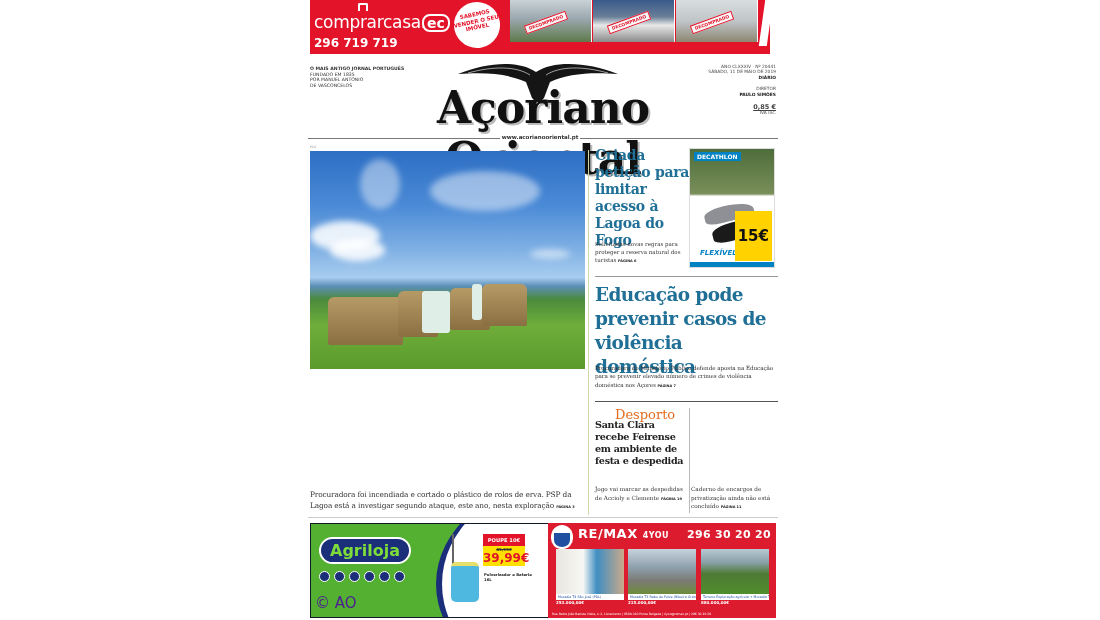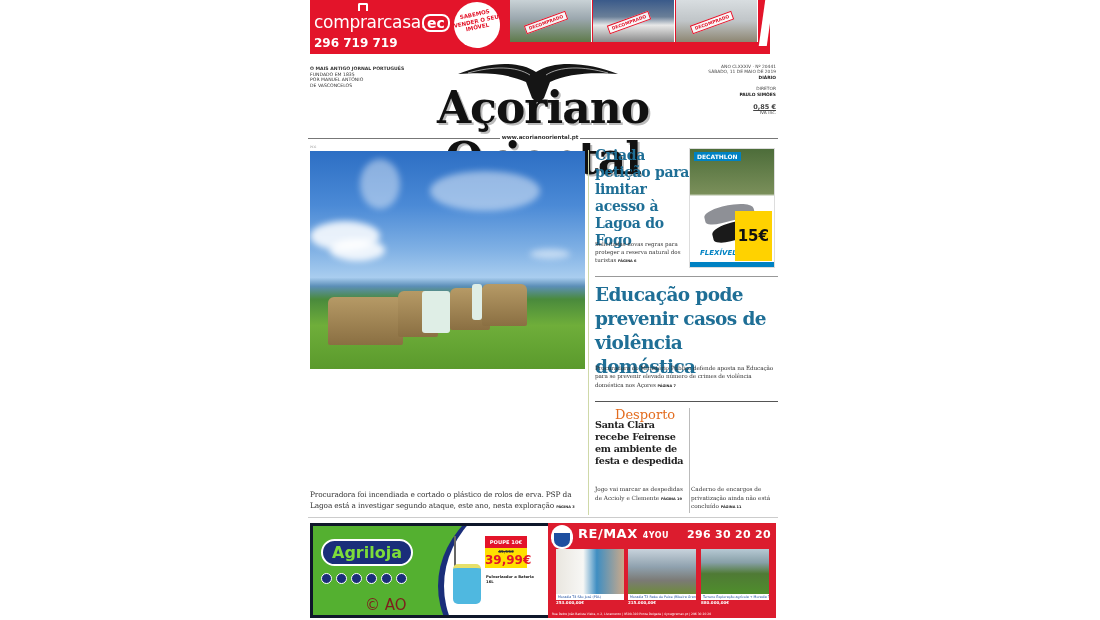"Agriloja" .agri { border: 3px solid #0f172a -> 1px solid #0f172a }
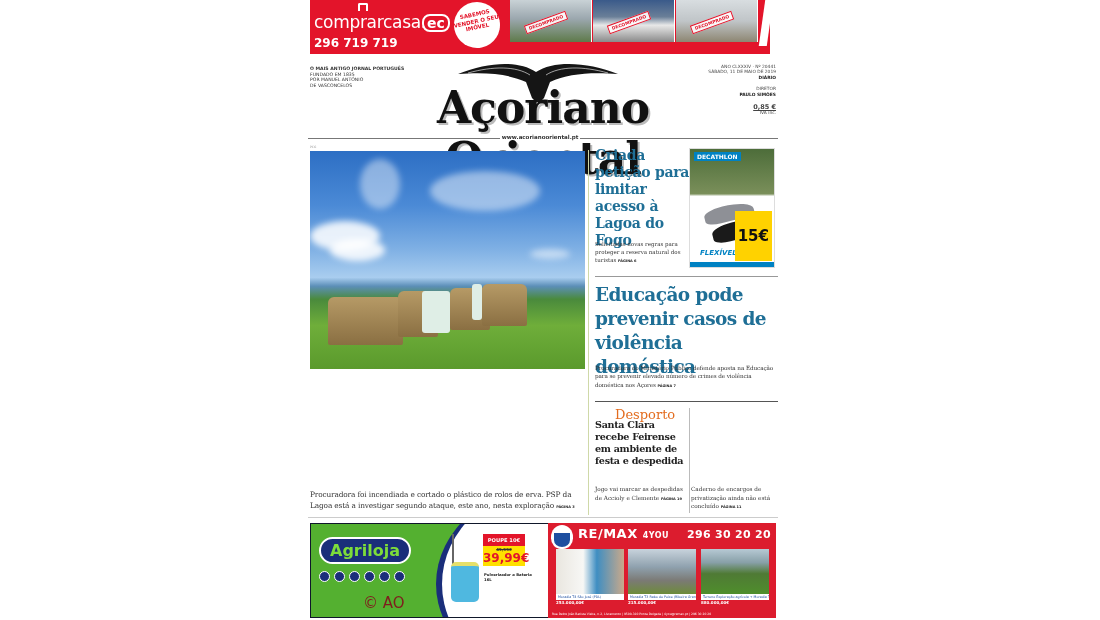"© AO" .agri-ao { color: #7f1d1d -> #4c1d95; margin-left: 48px -> none }
